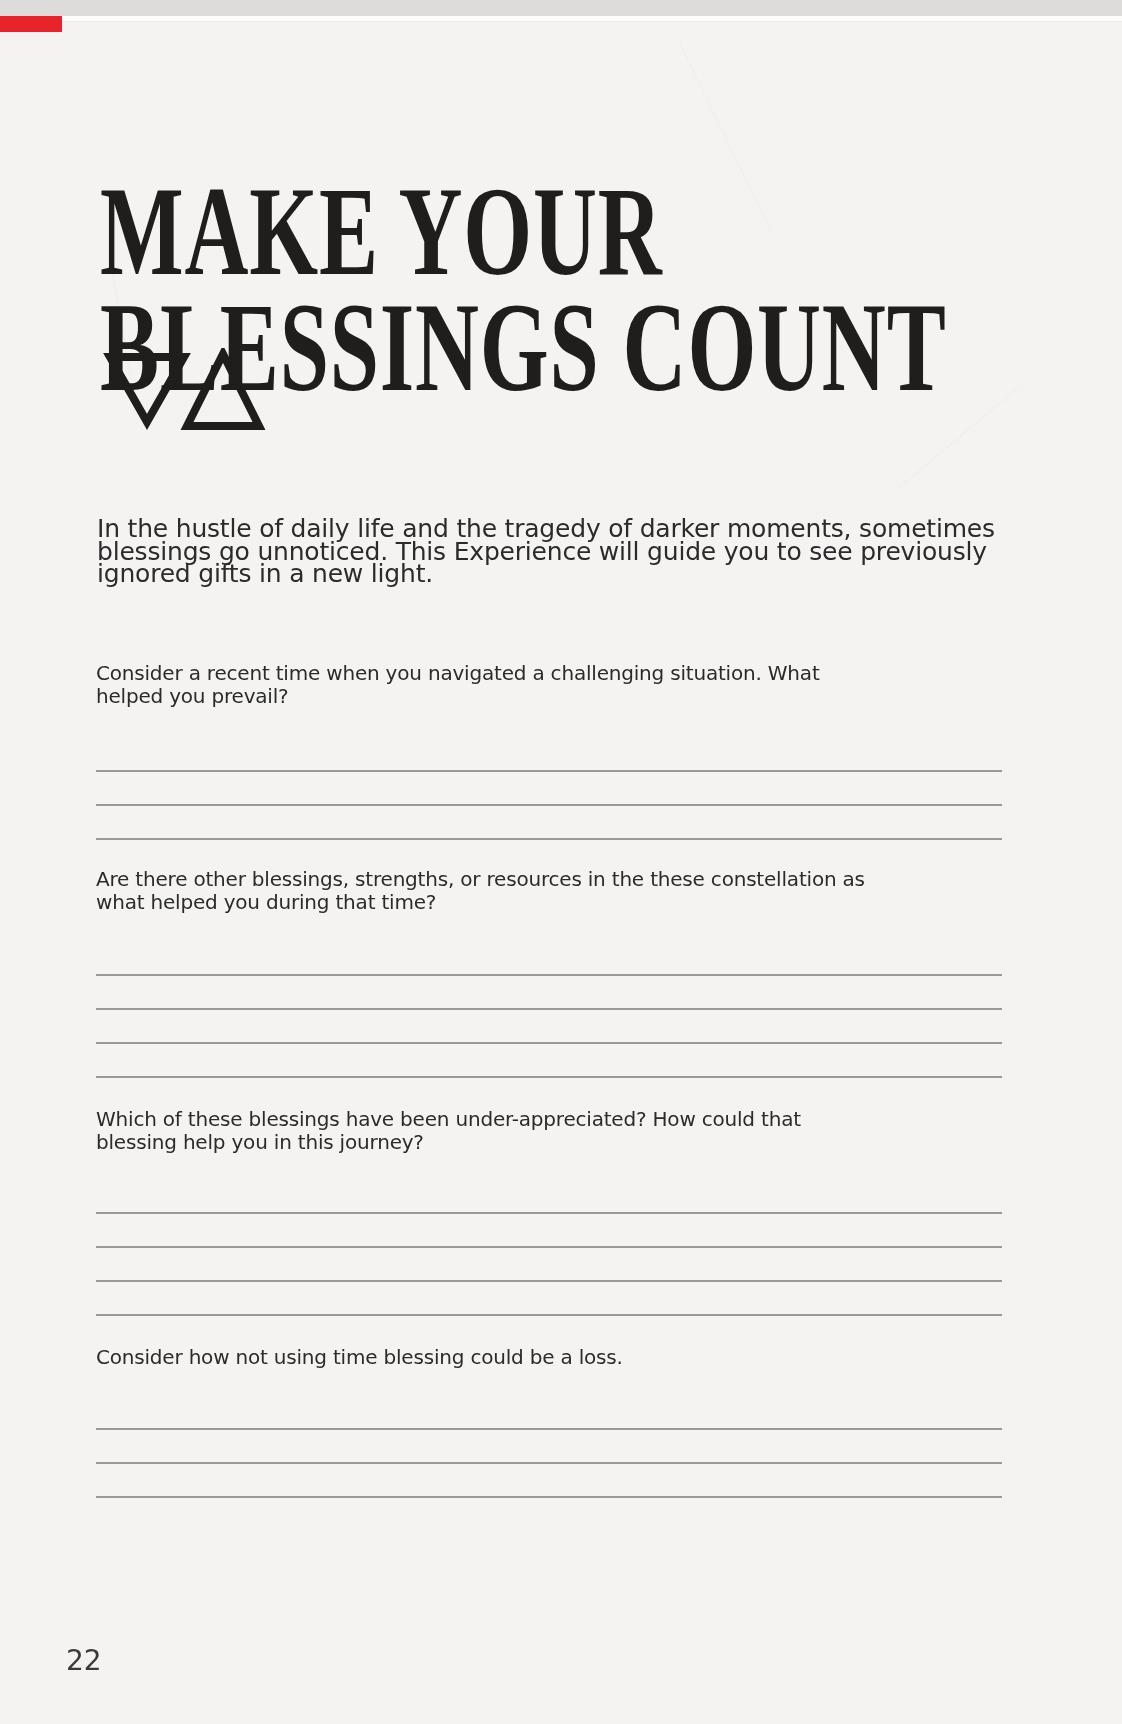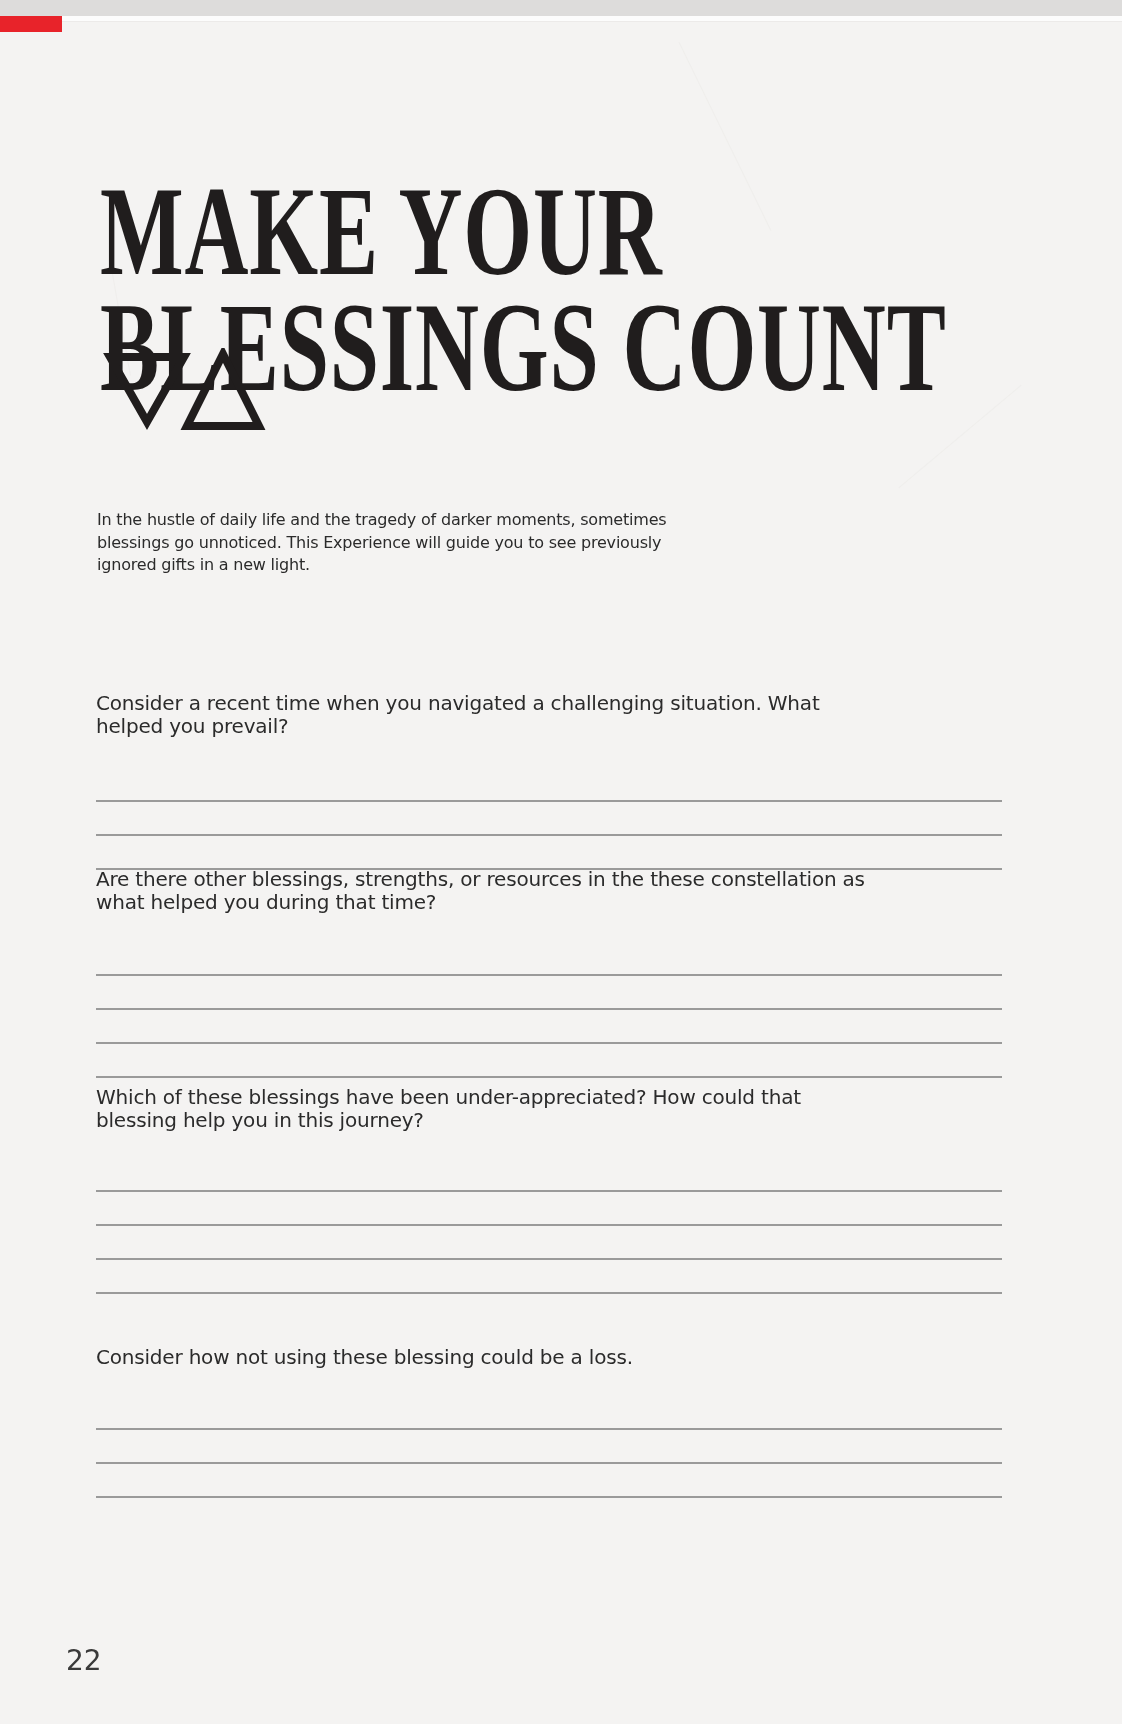"In the hustle of daily" .intro { font-size: 16px -> 25px }
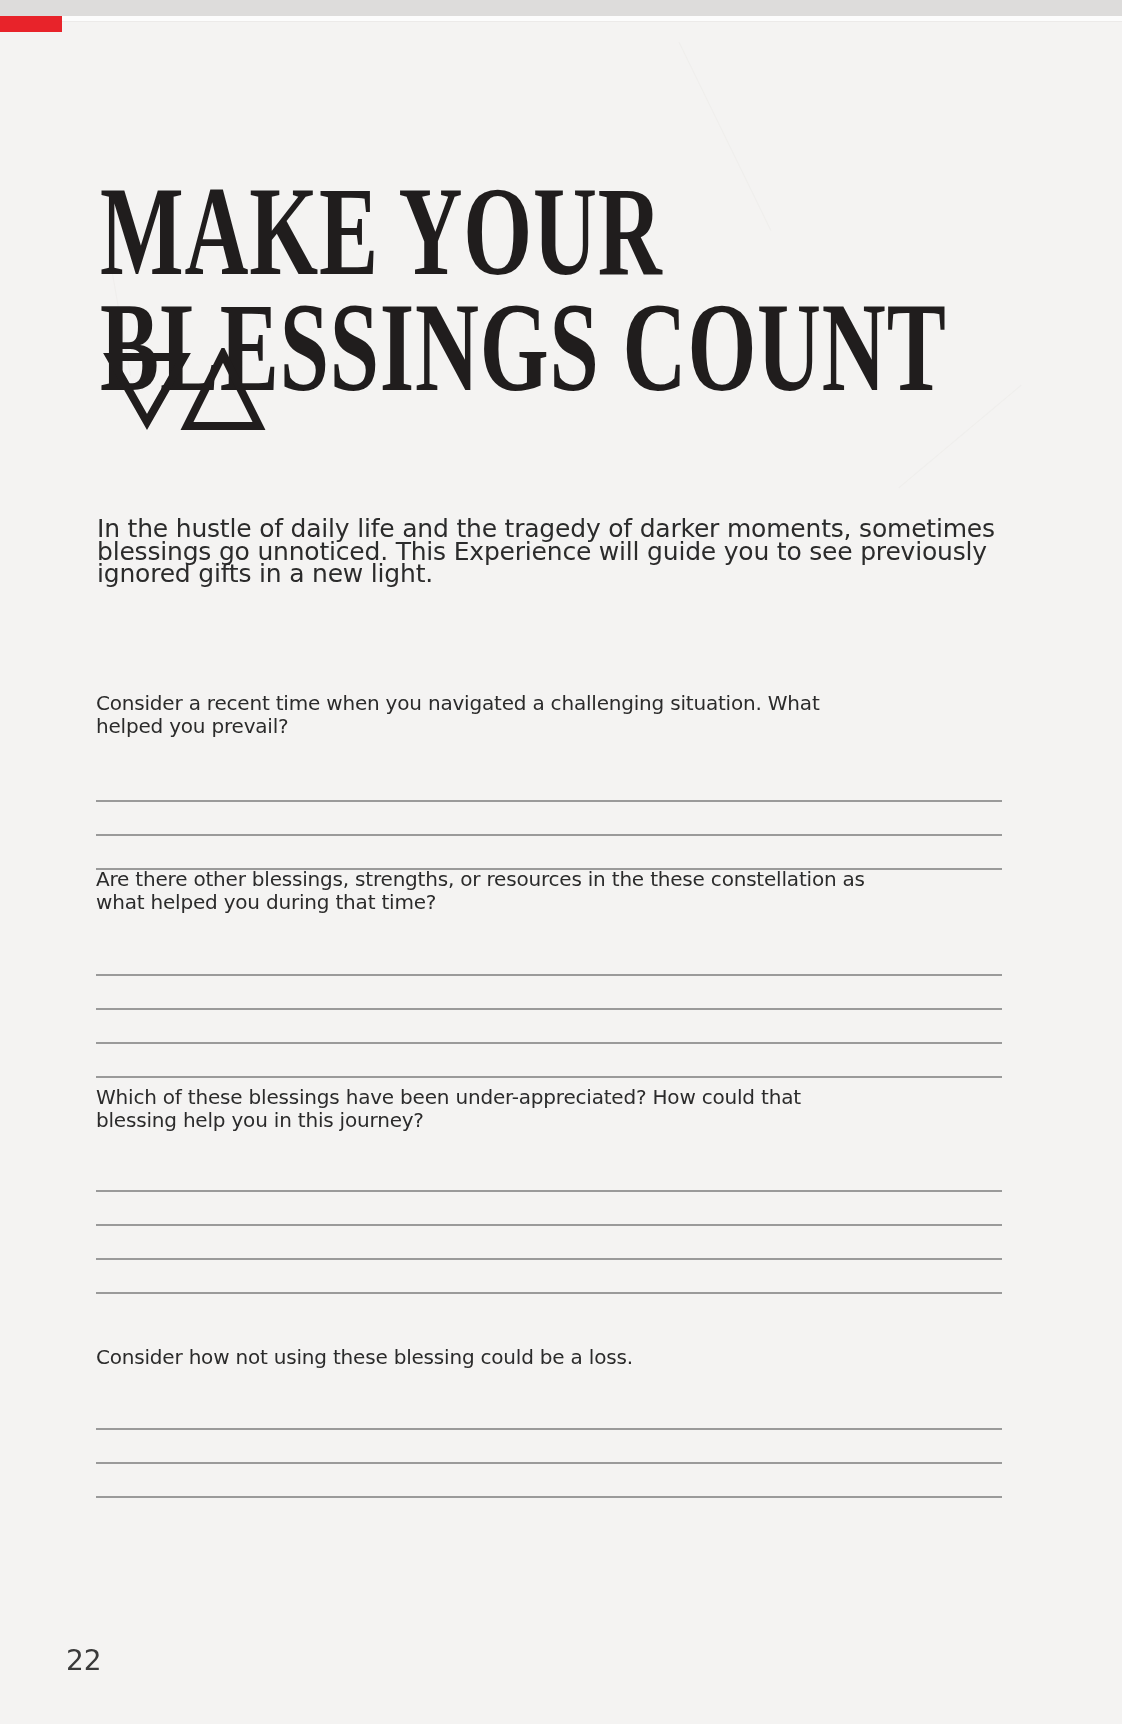"Consider a recent time when" section.prompt-block { top: 676px -> 646px }
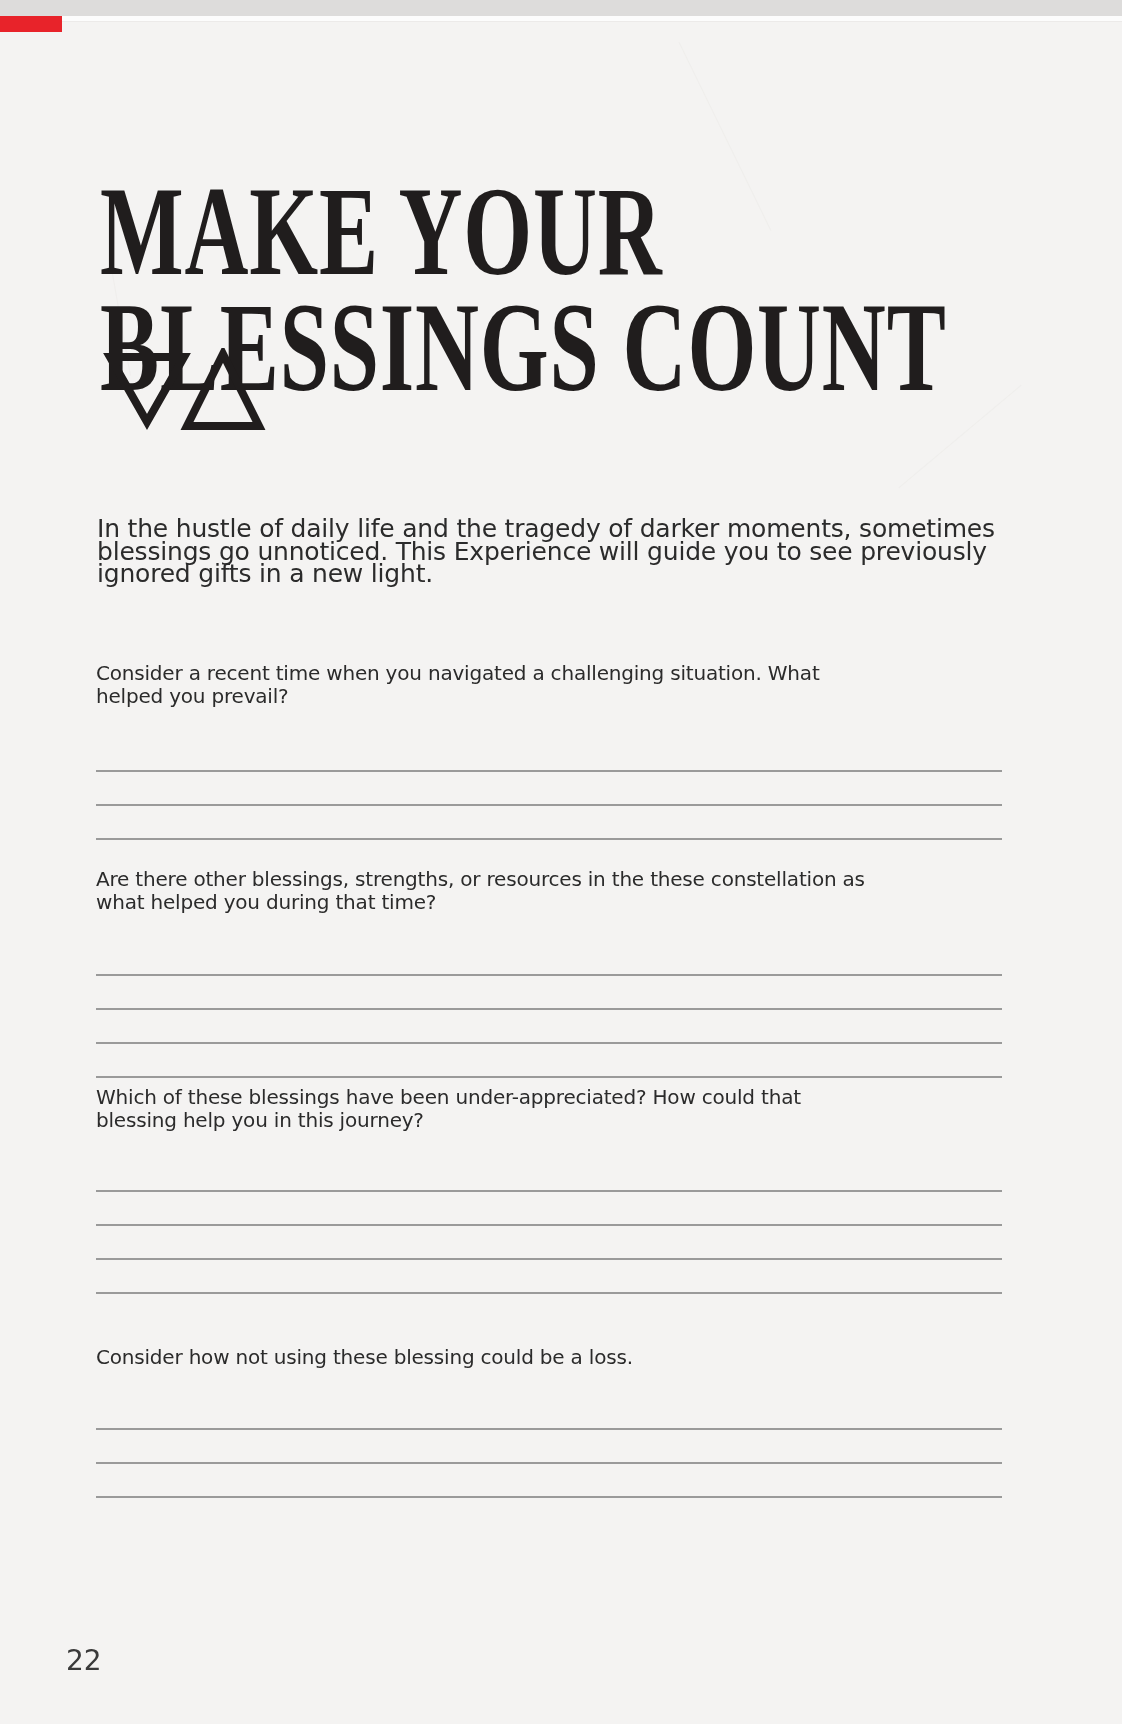"Which of these blessings have" section.prompt-block { top: 1070px -> 1092px }
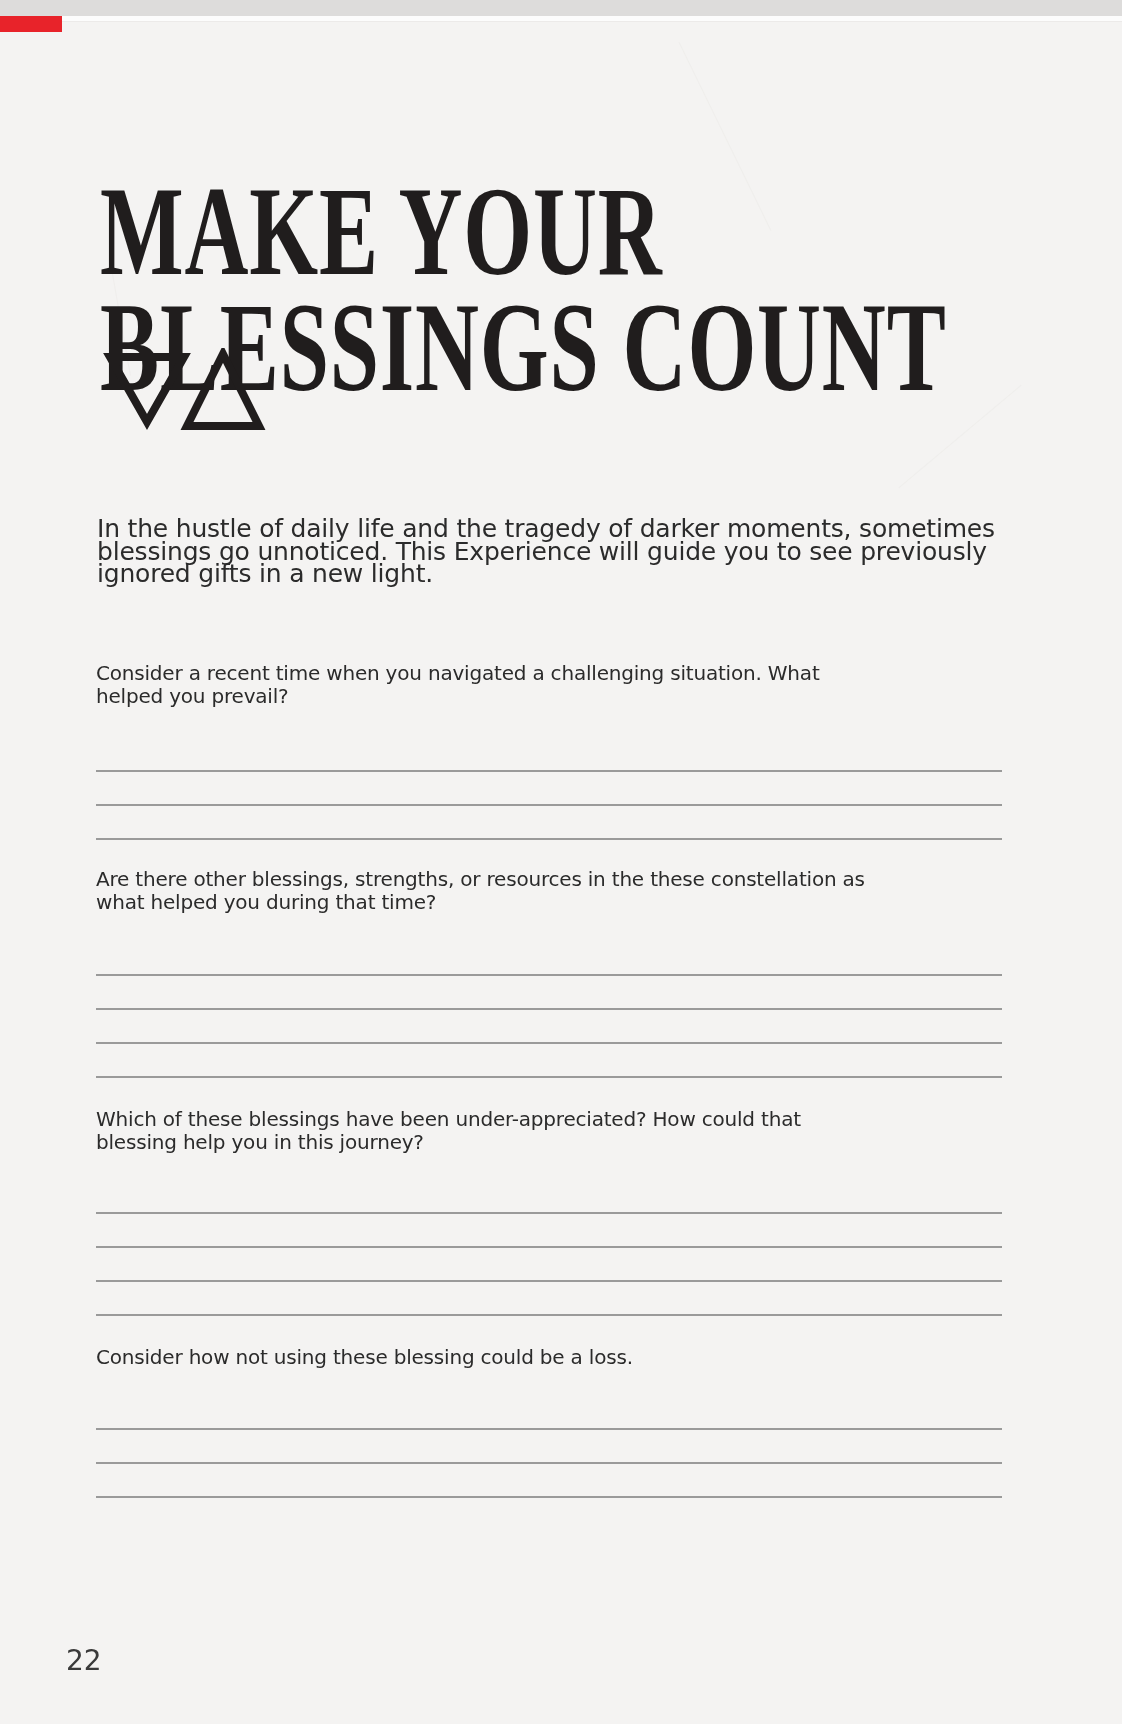"Consider how not using these" div.q { text: these -> time }
